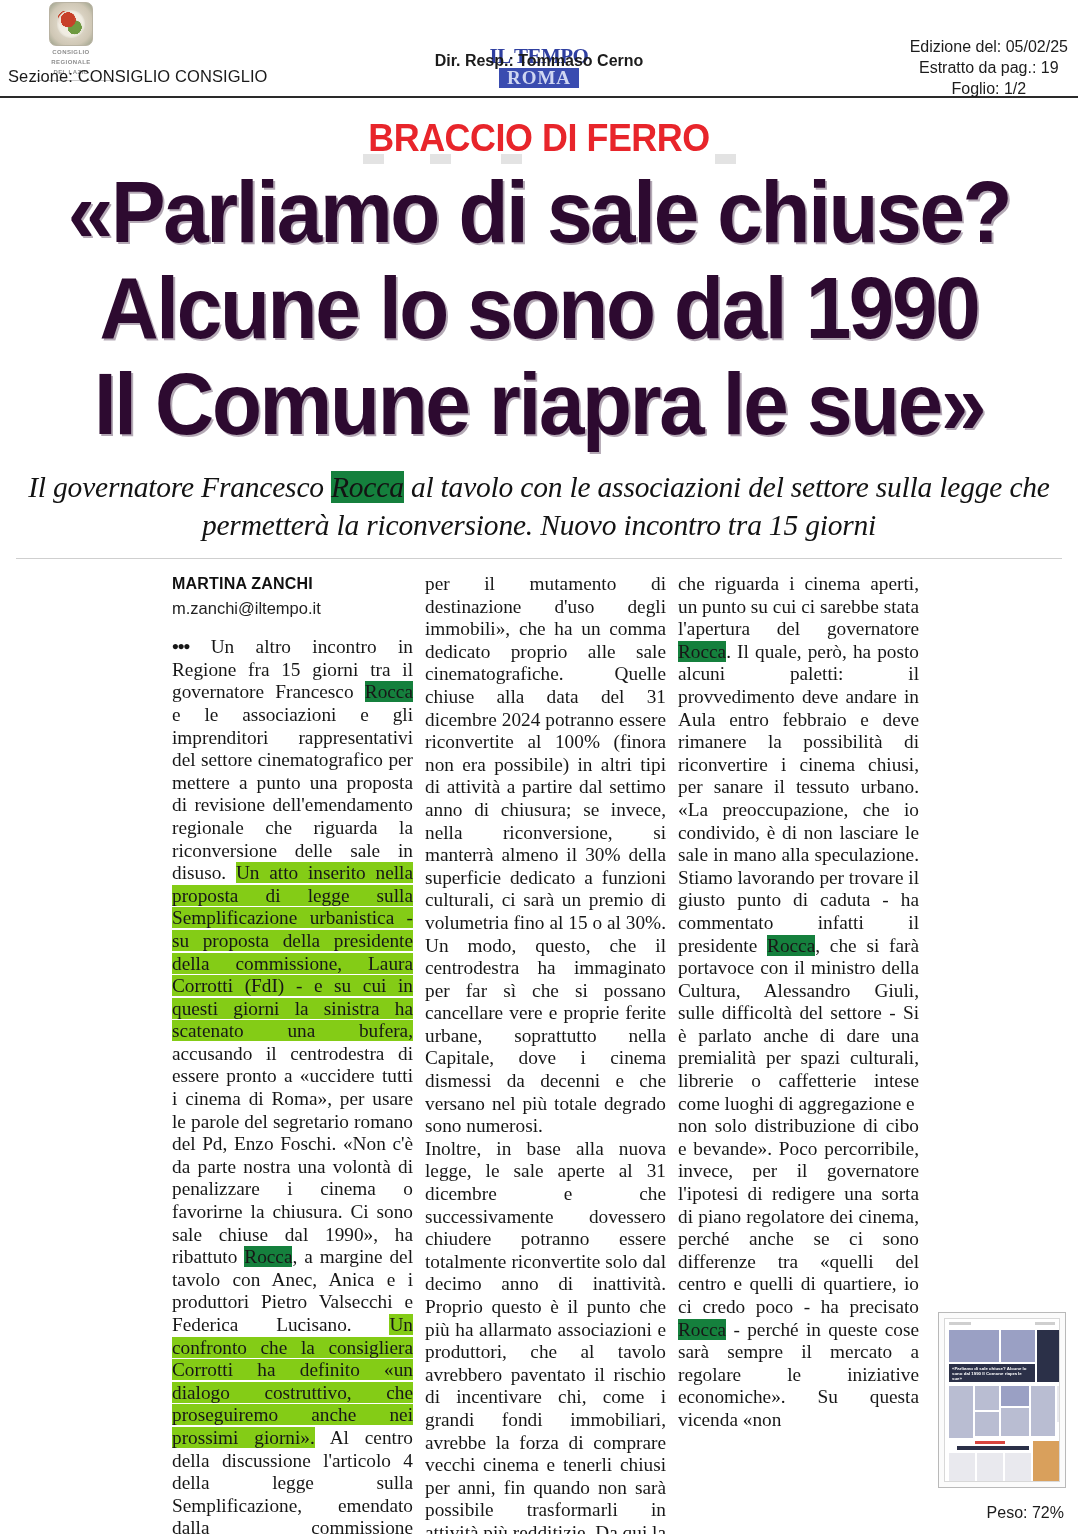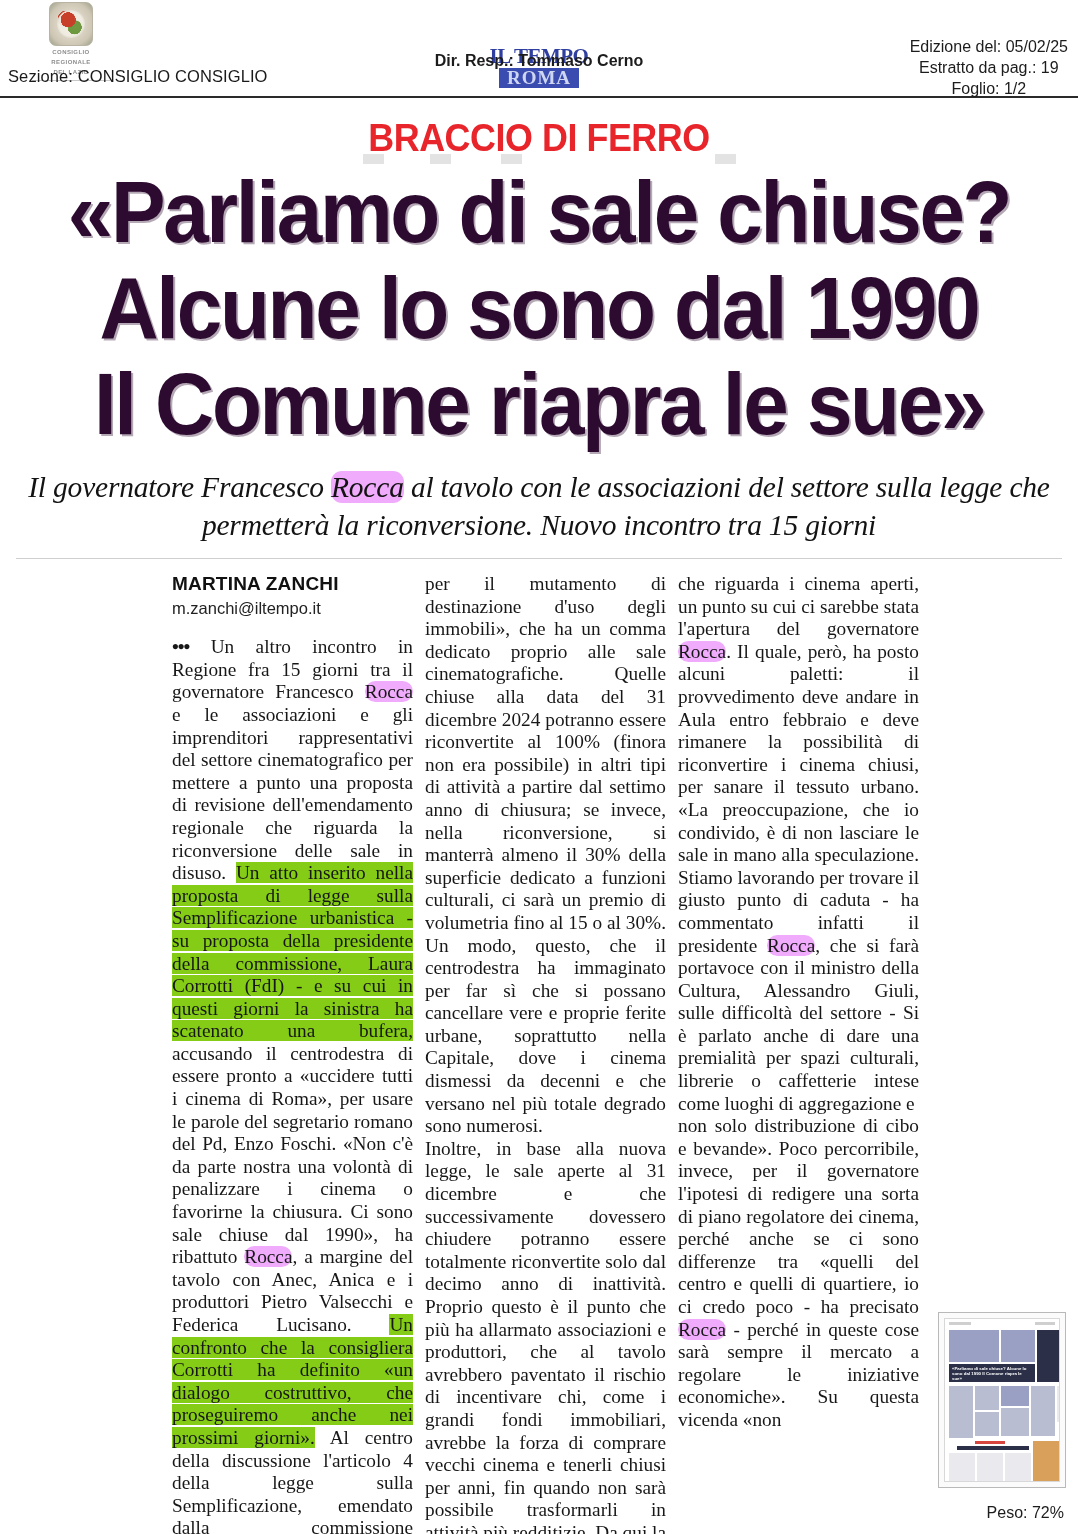"Rocca" .hl-blue { background: #f0abfc -> #15803d; border-radius: 11px -> none }
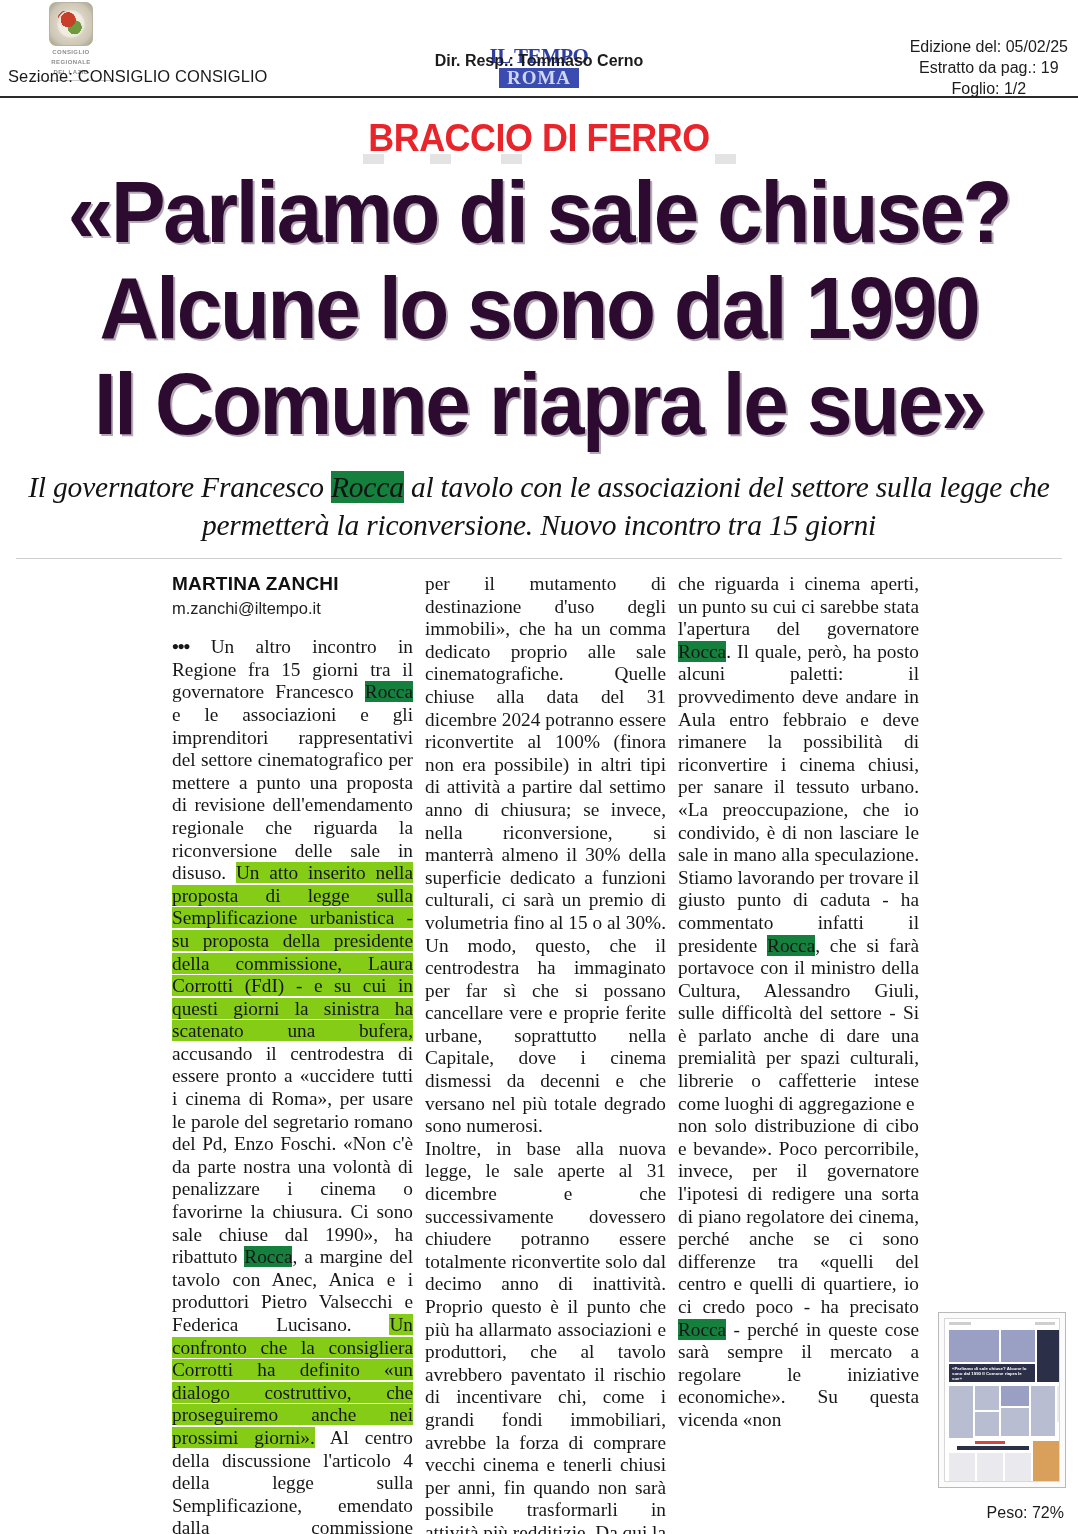"MARTINA ZANCHI" .byline { font-size: 19px -> 16px }
